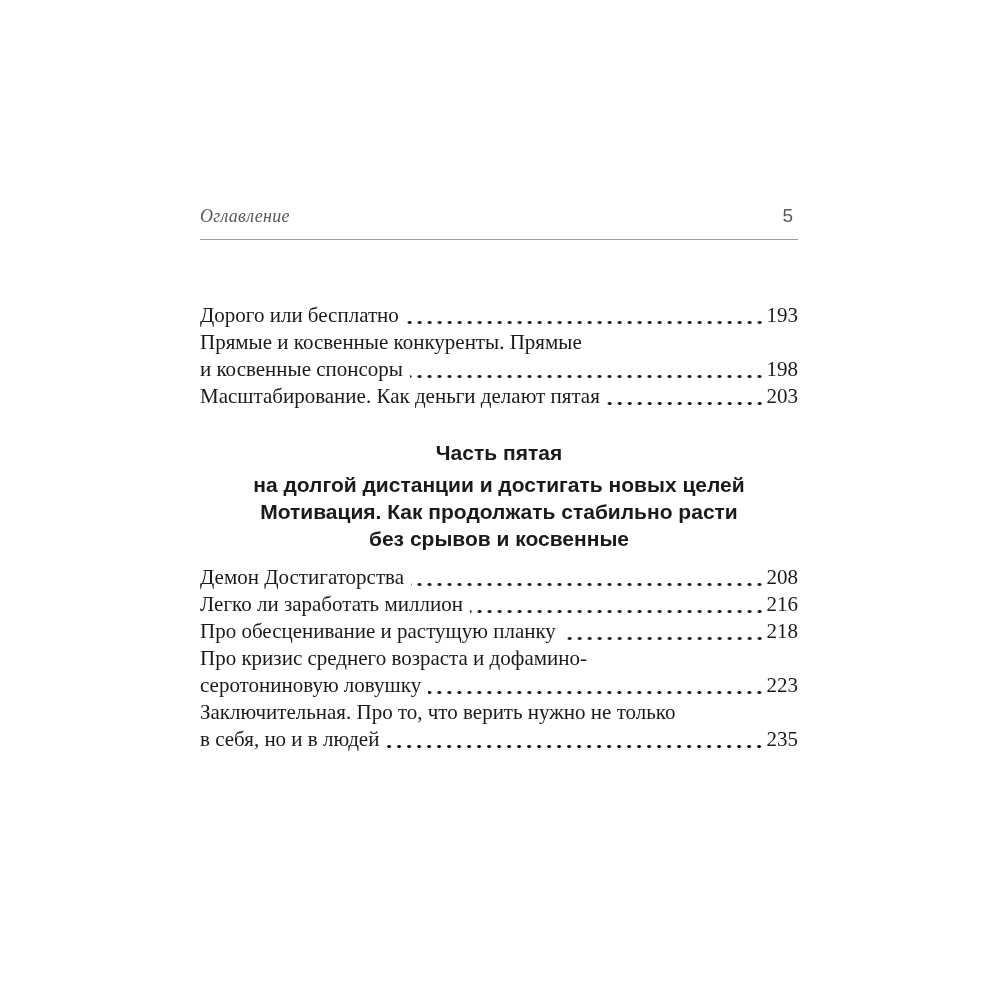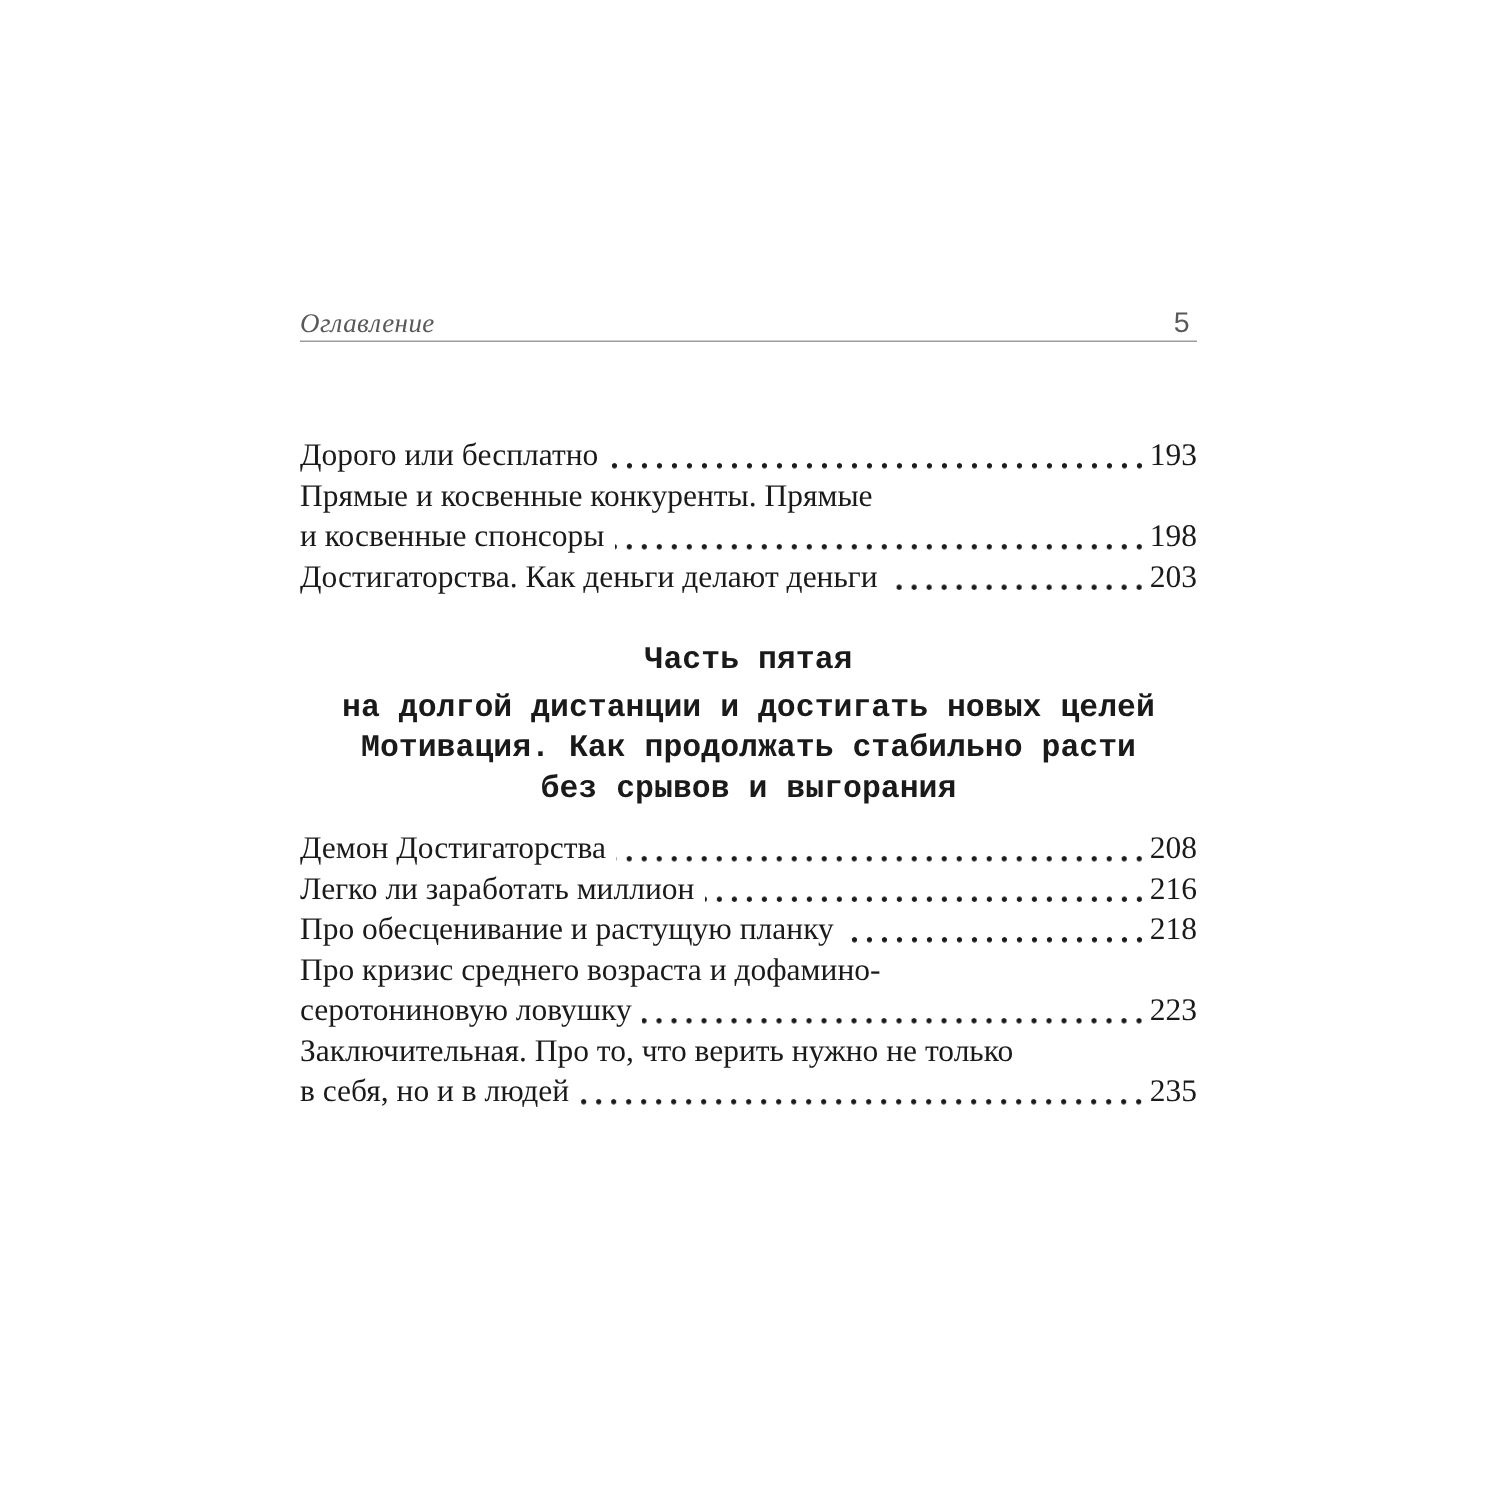"Оглавление" .running-head { padding-bottom: none -> 12px }
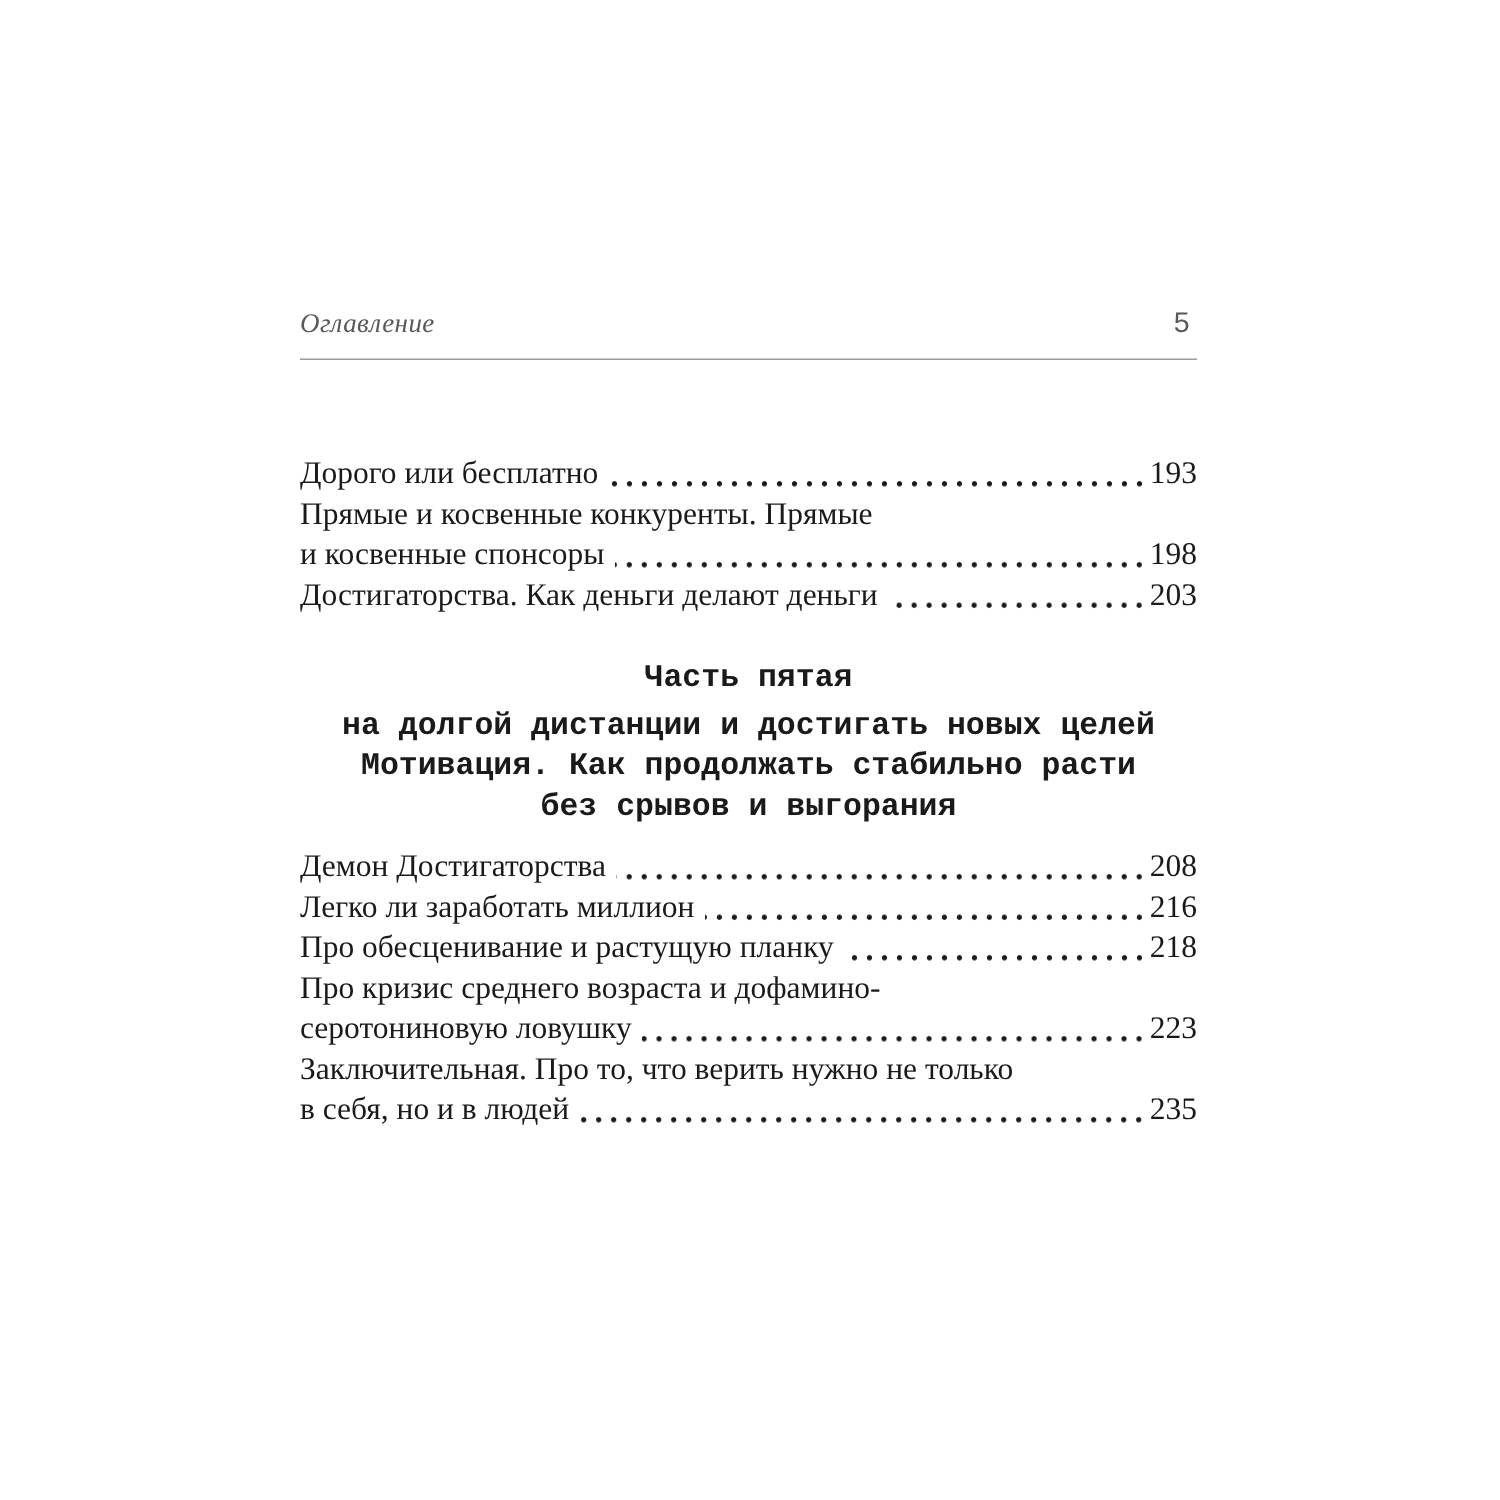"Достигаторства. Как деньги делают деньги" span.t { text: Достигаторства. Как деньги делают деньги -> Масштабирование. Как деньги делают пятая }
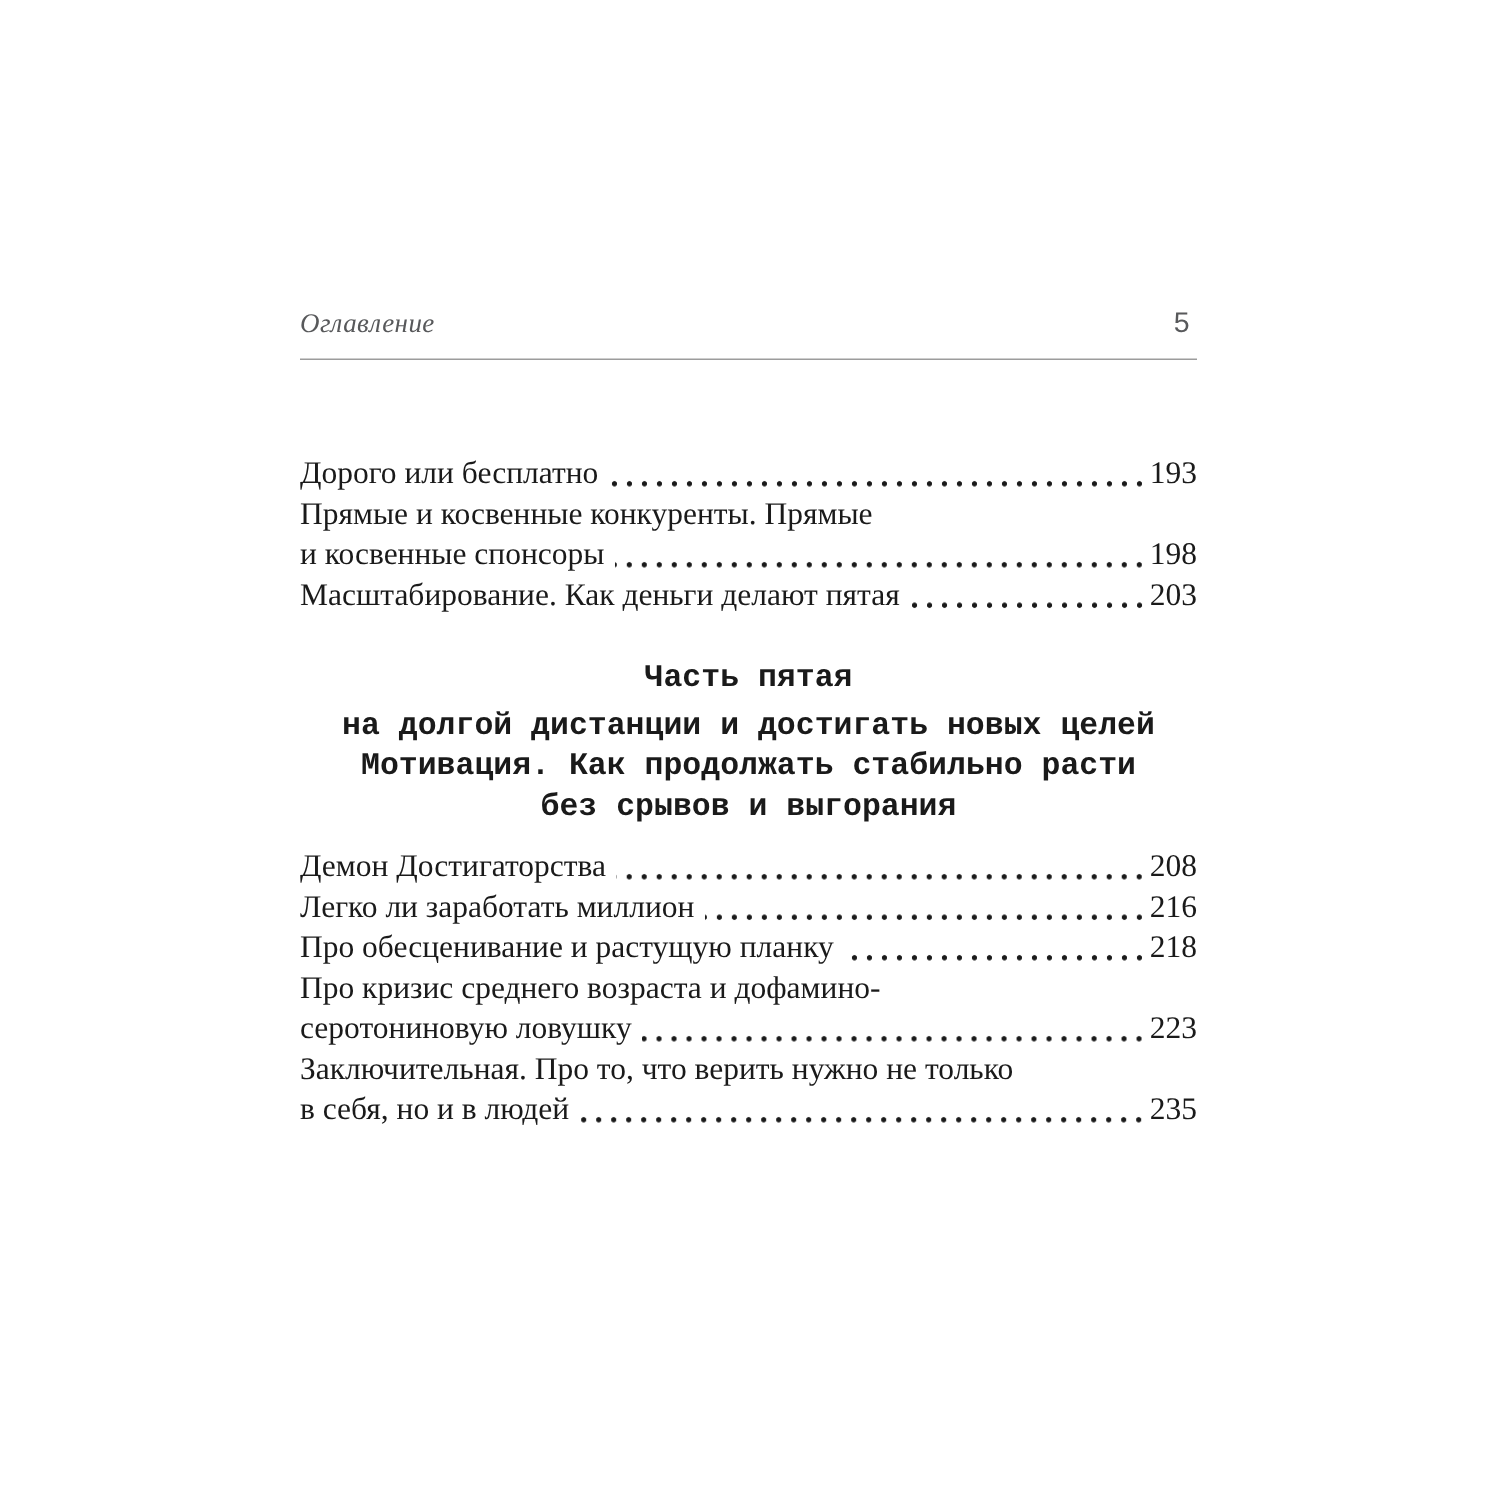"Часть пятая" .section { font-family: Liberation Mono, monospace -> Liberation Sans, sans-serif }
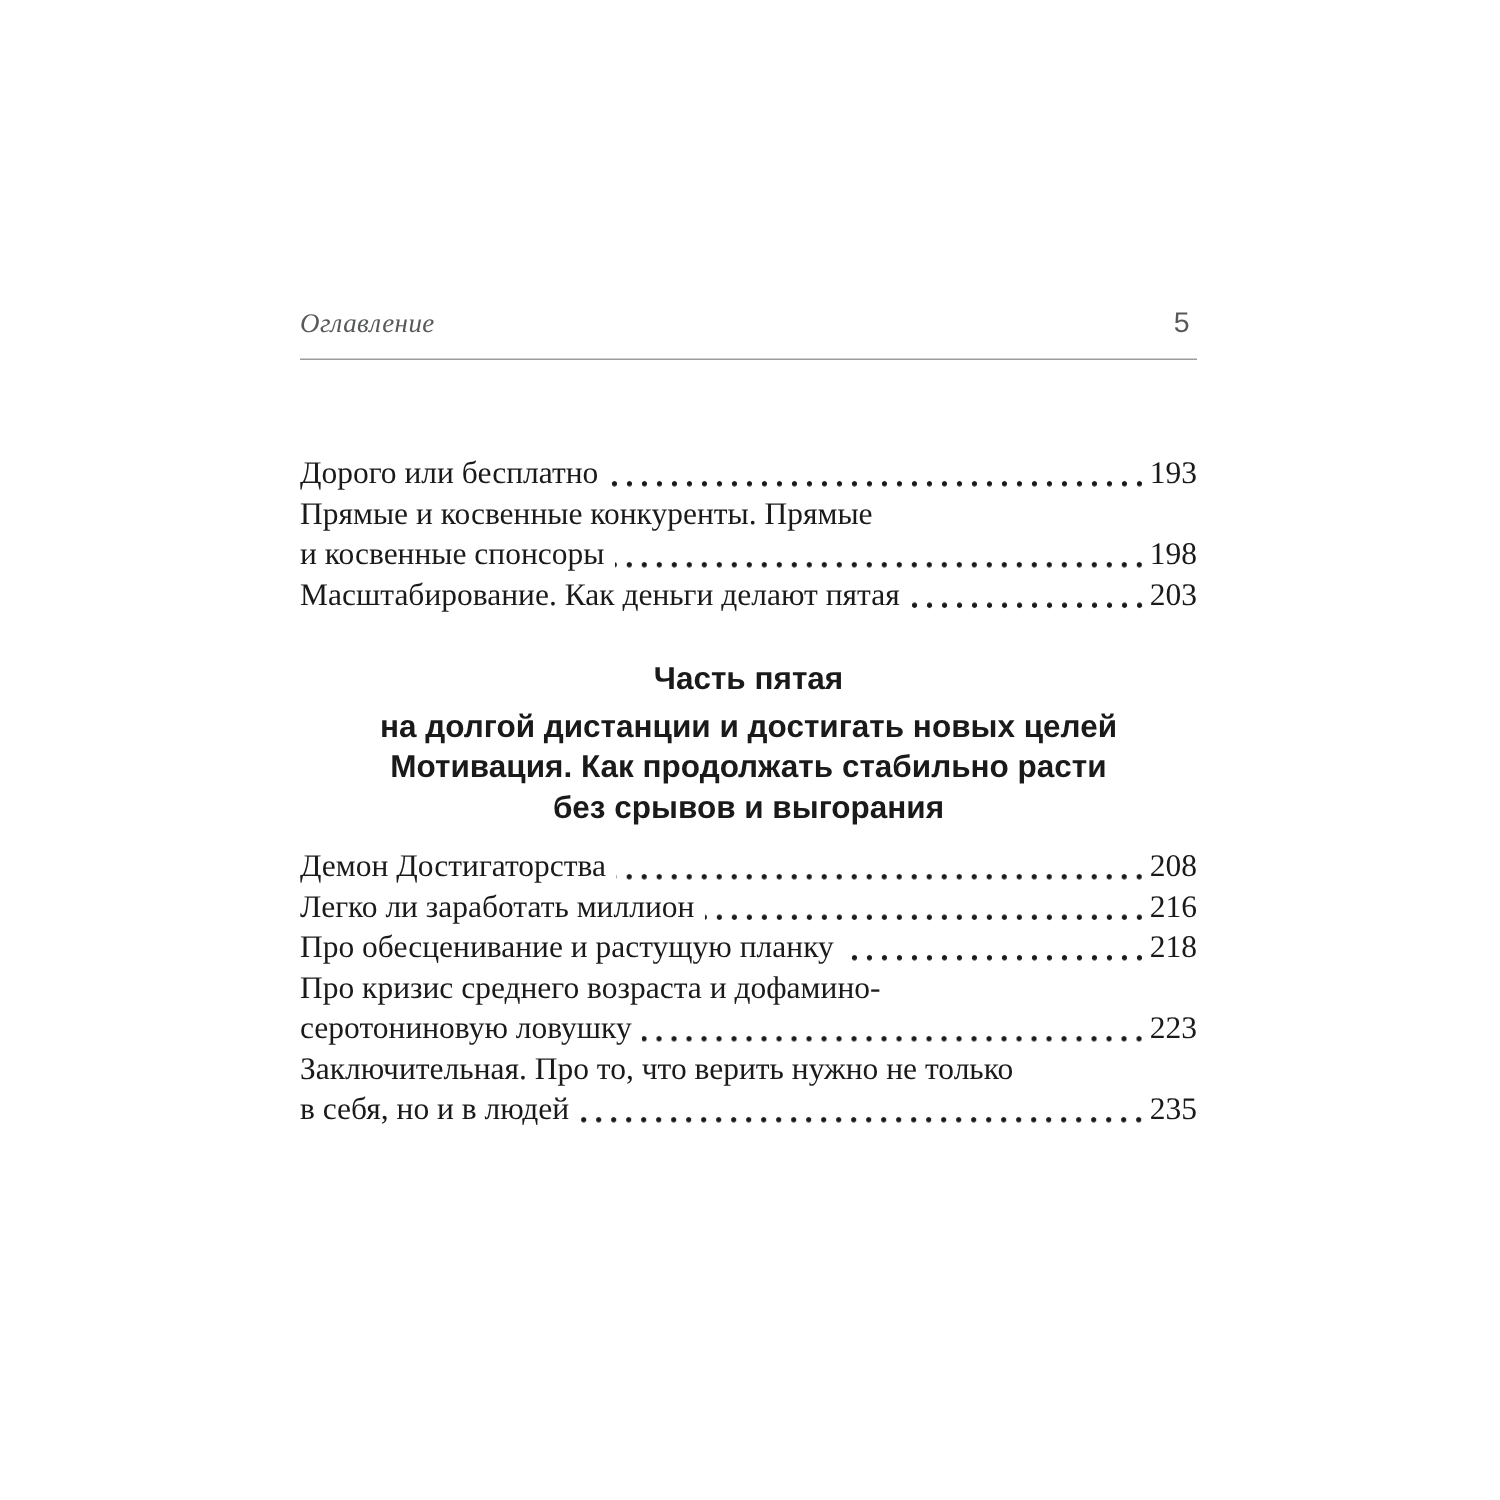"без срывов и выгорания" span.sline { text: выгорания -> косвенные }
